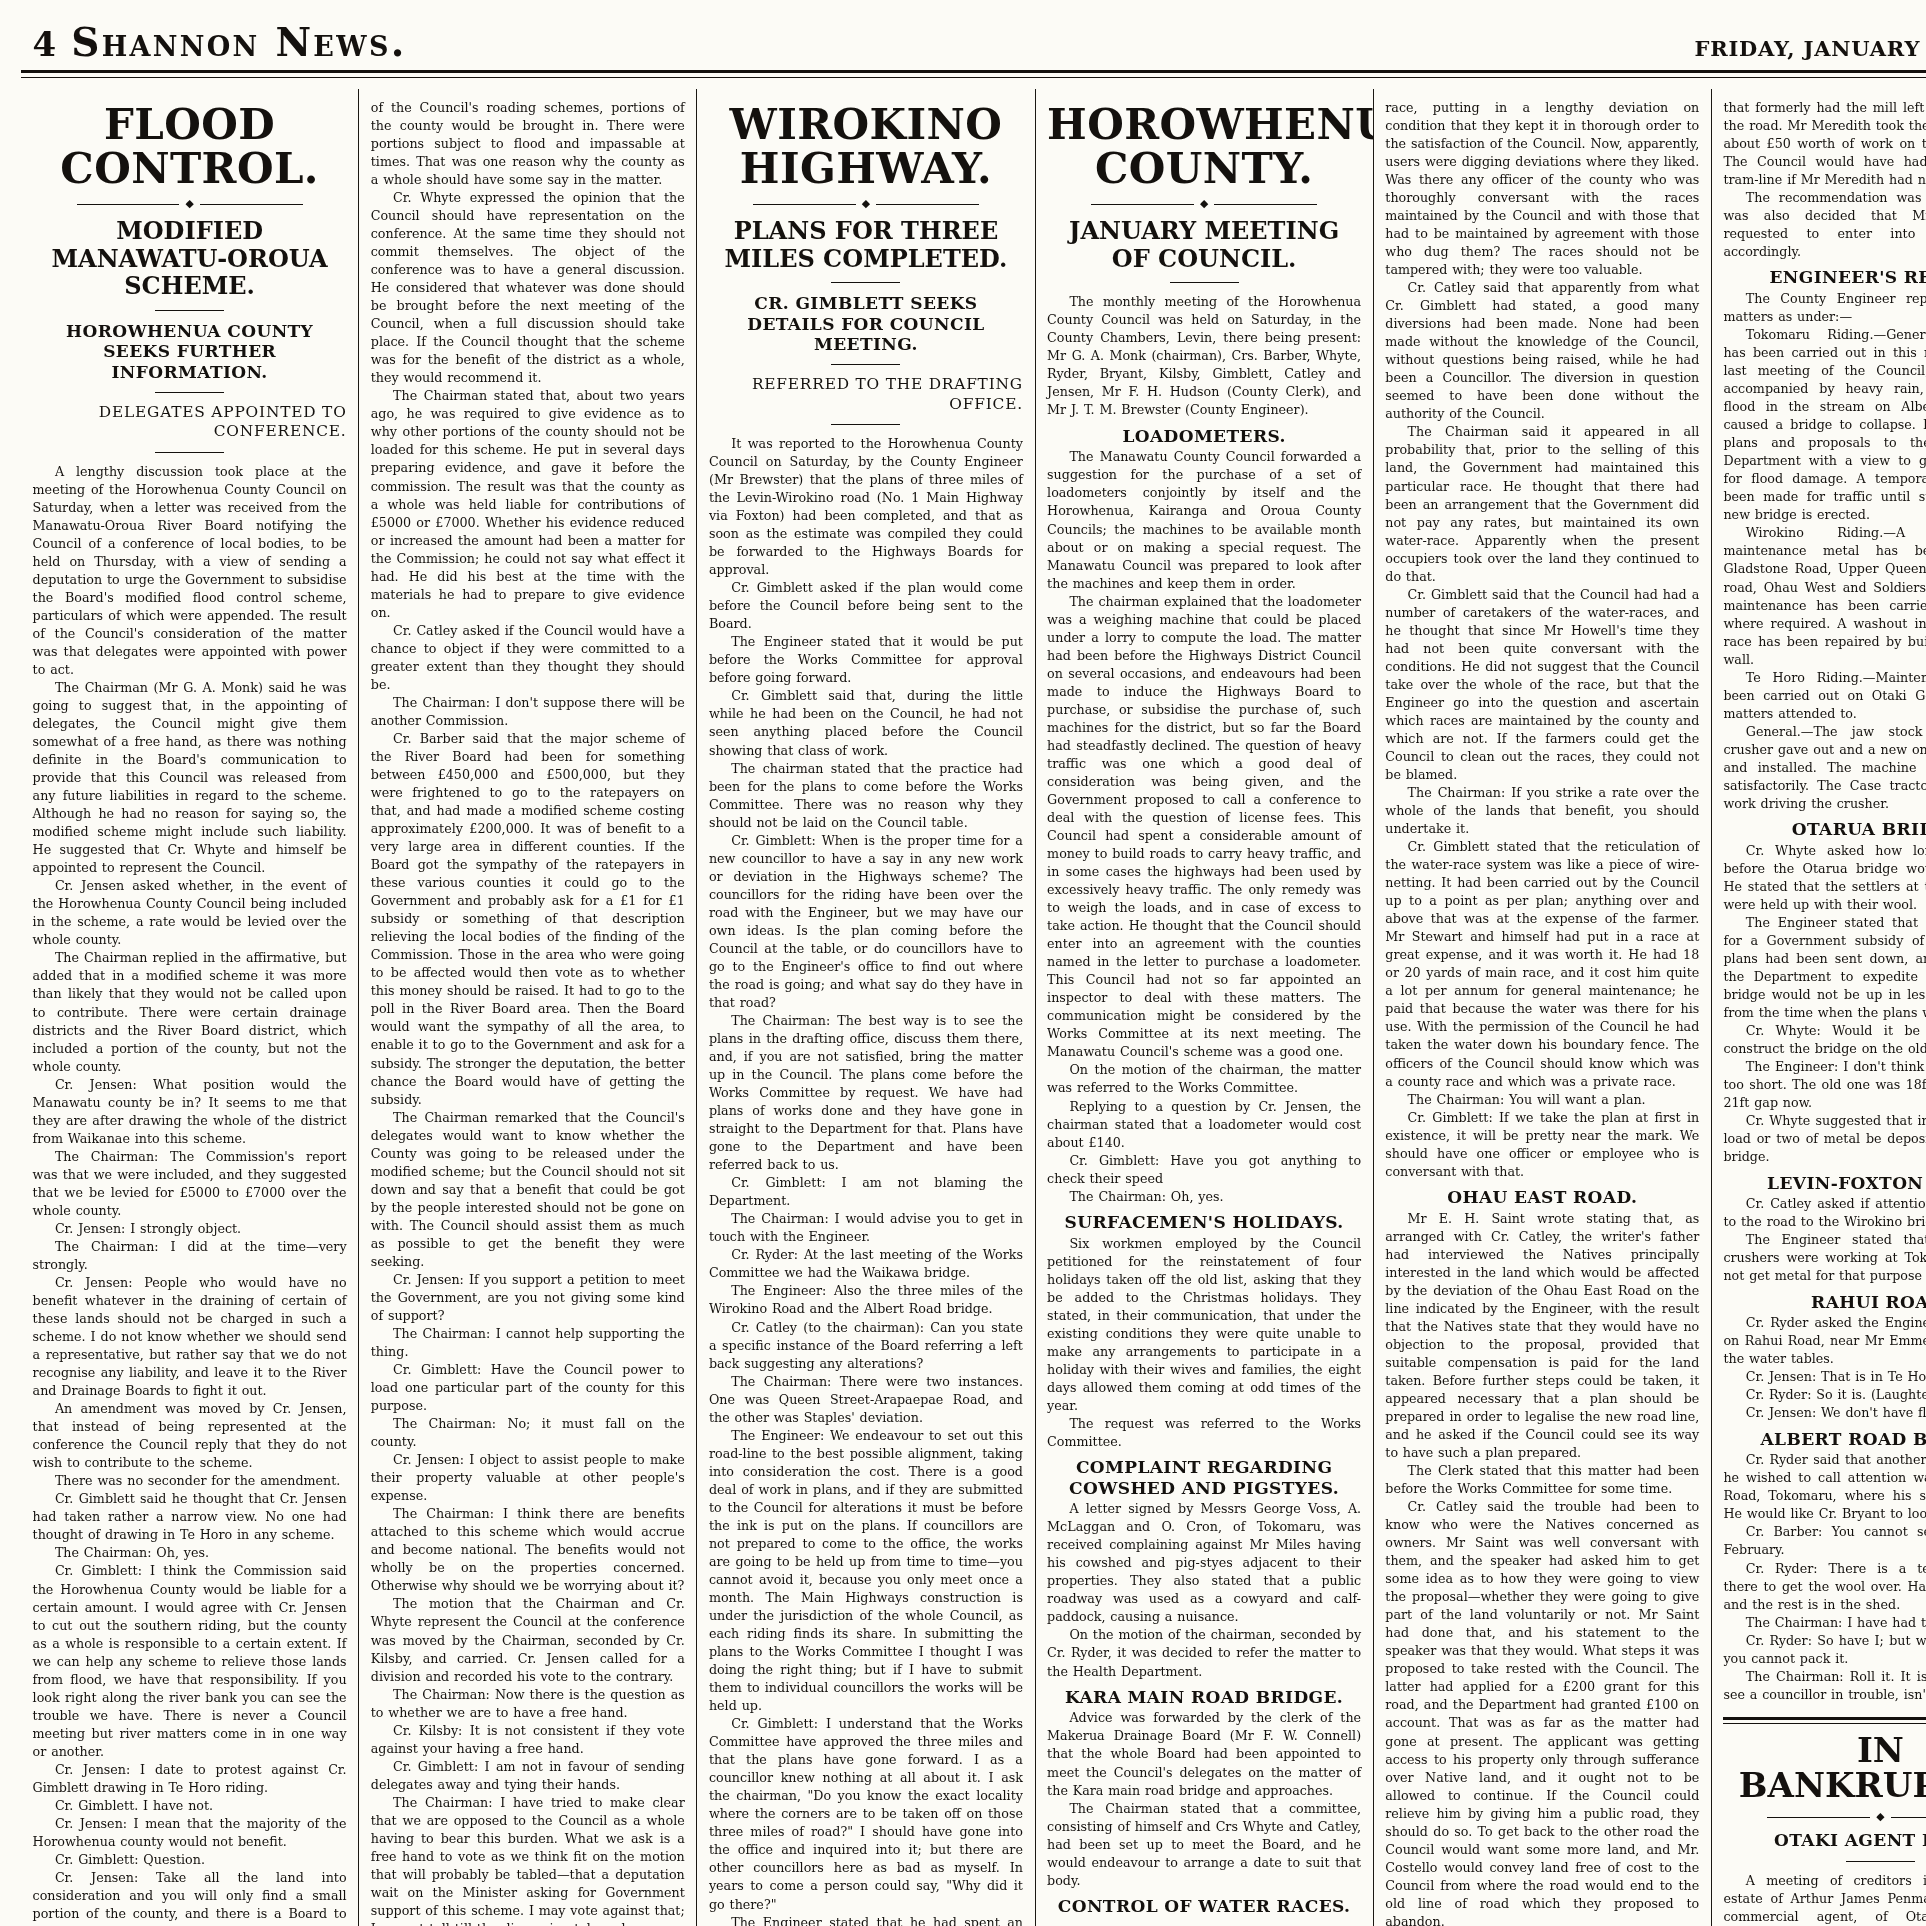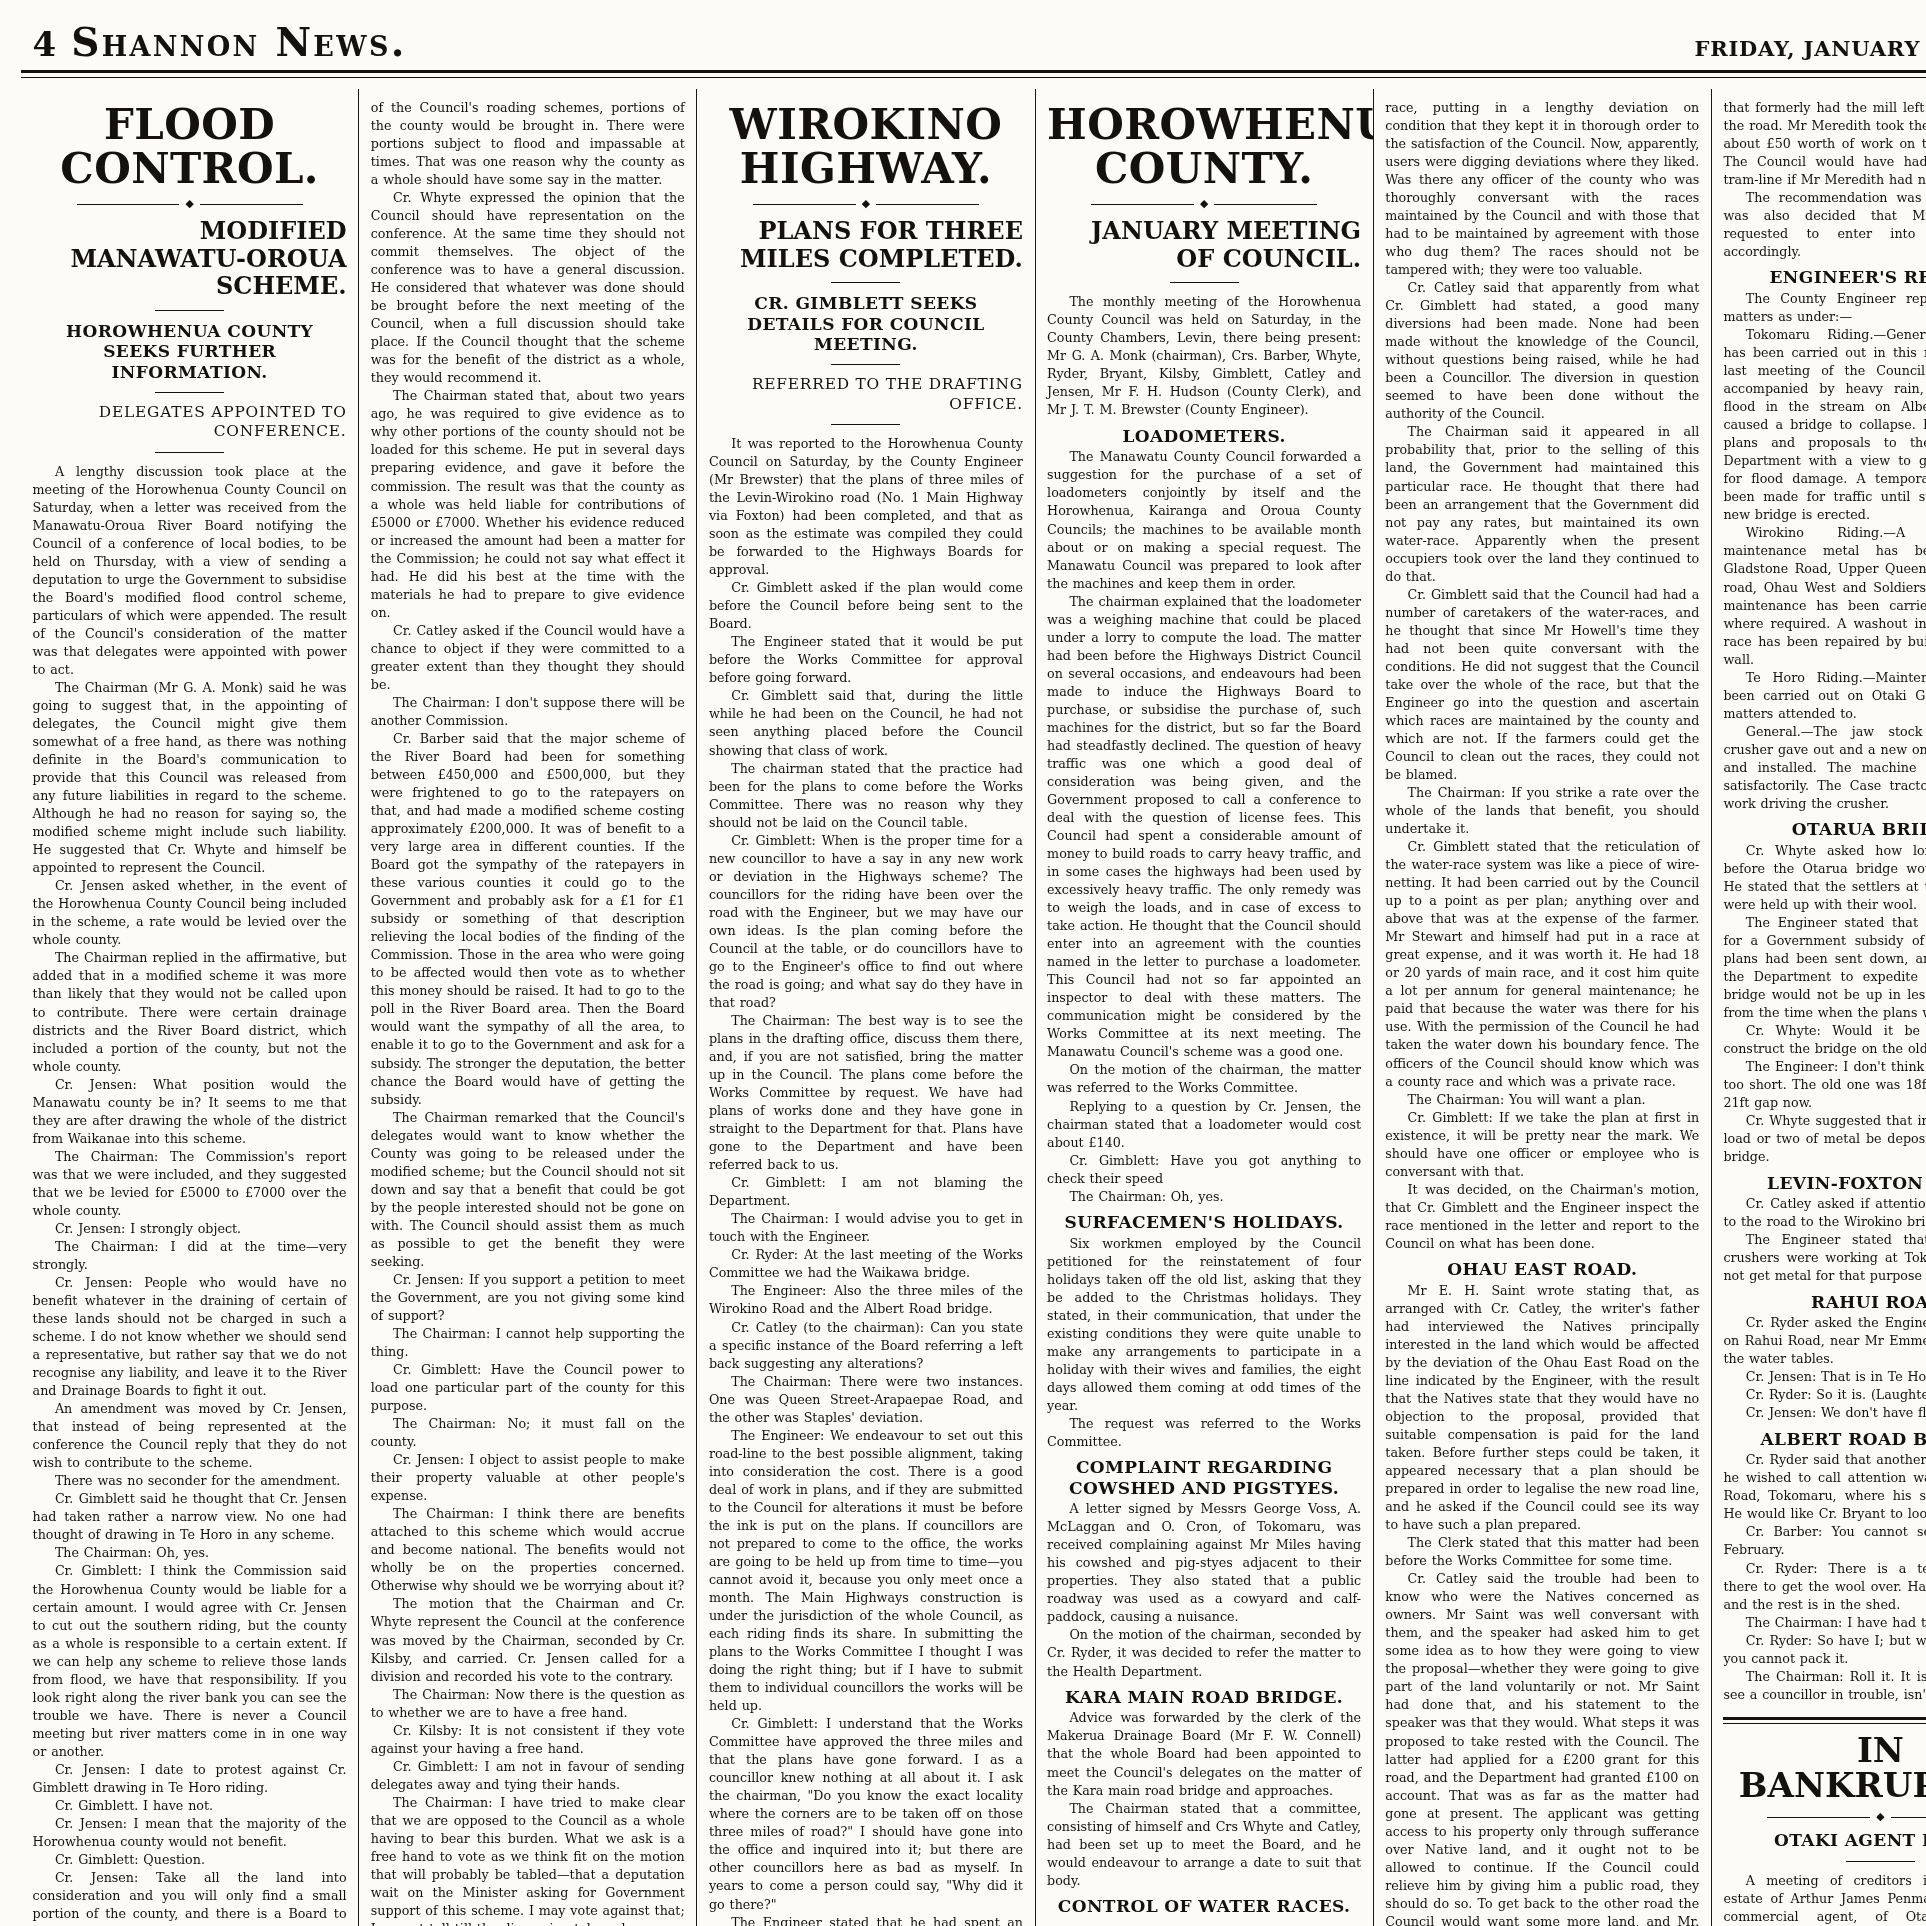"MODIFIED MANAWATU-OROUA SCHEME." .h2 { text-align: right -> center }
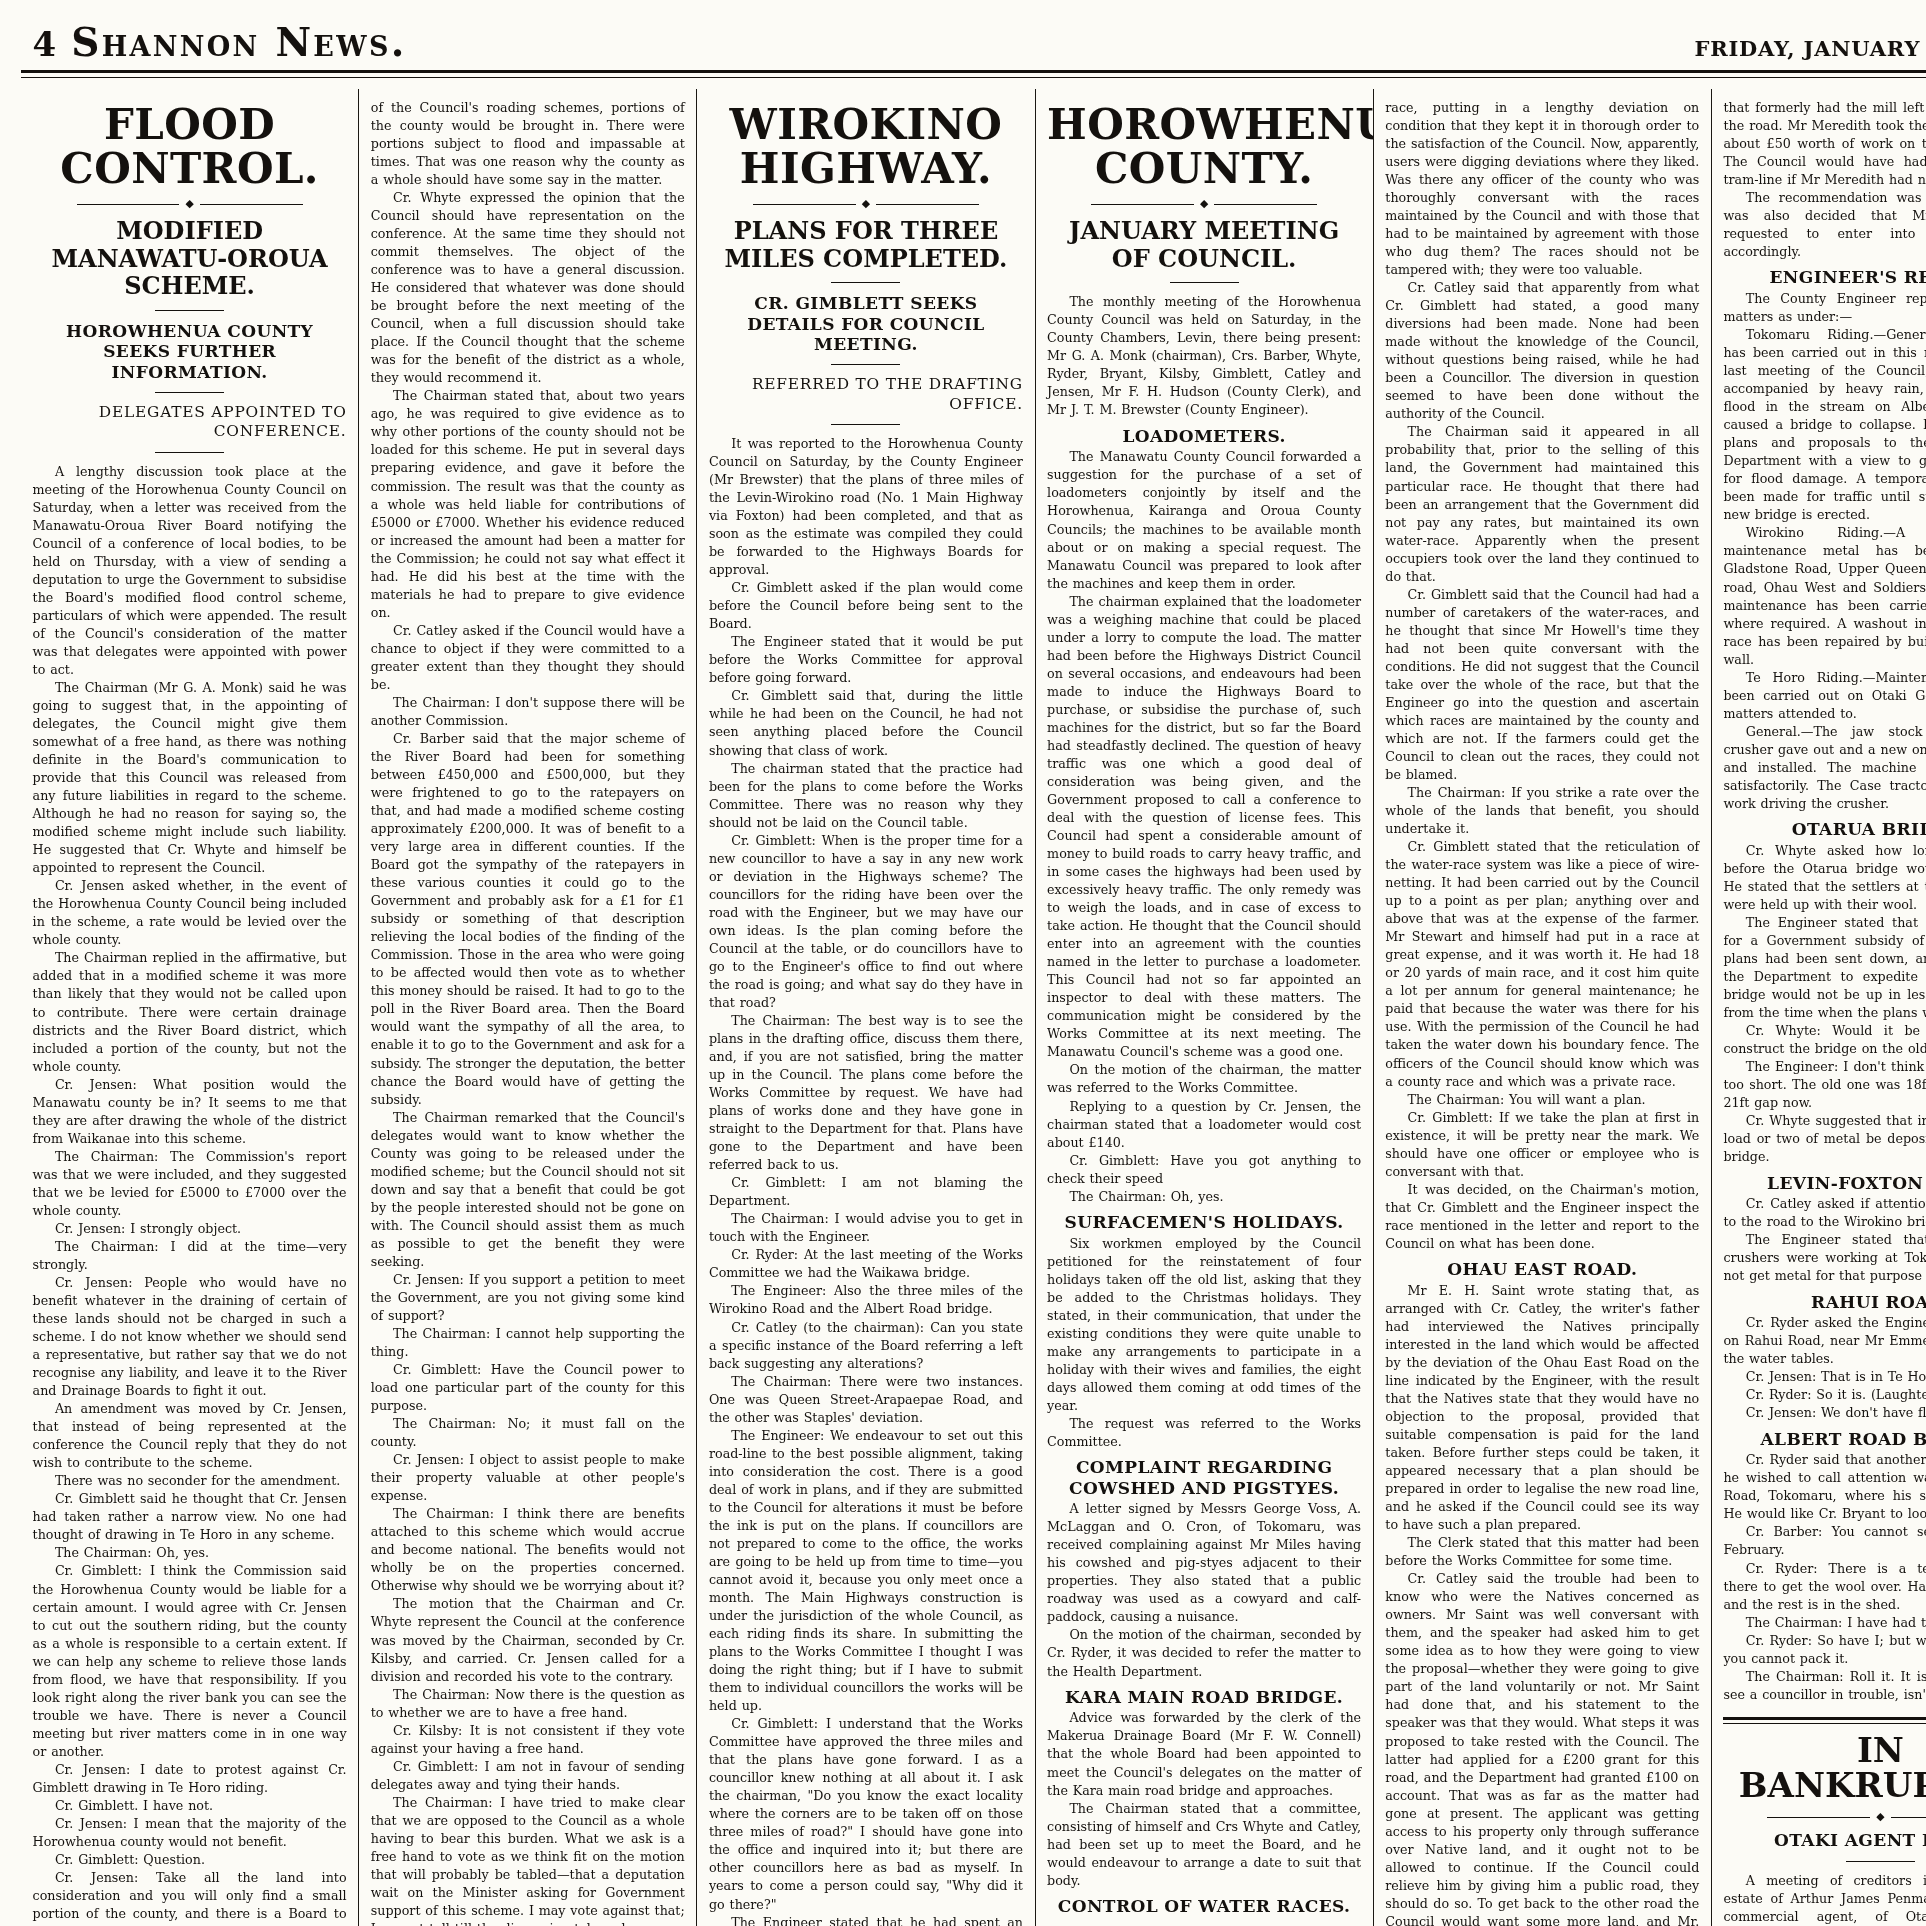"It was decided, on the" p.p { html: <p>It was decided, on the Chairman's motion, that Cr. Gimblett and the Engineer inspect the race mentioned in the letter and report to the Council on what has been done.</p> -> none }
